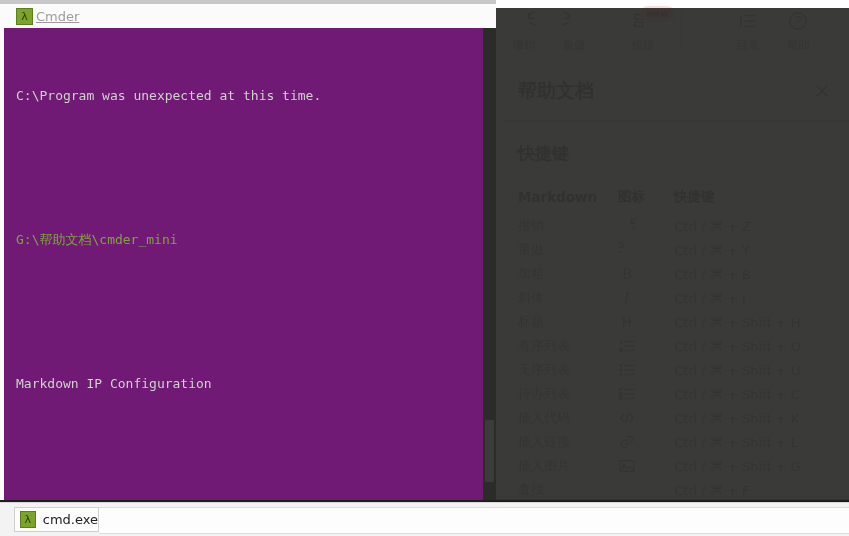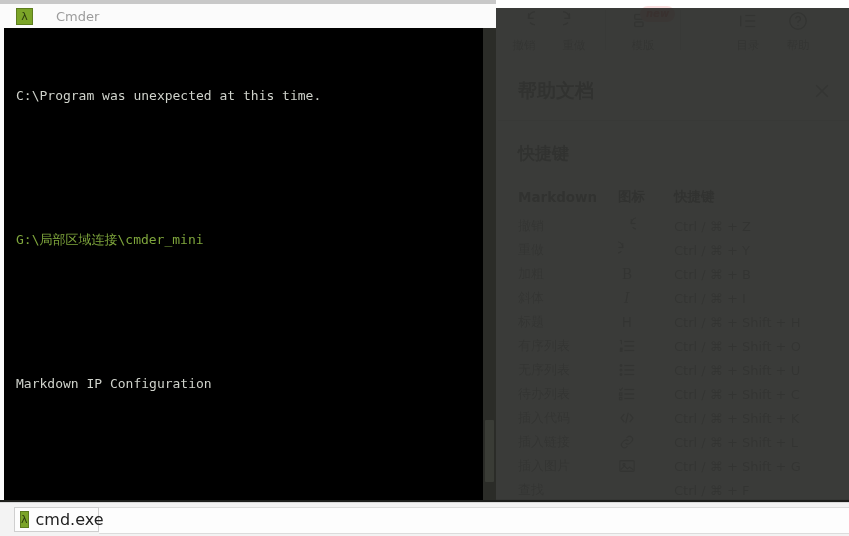"Cmder" .cmder-name { margin-left: 23px -> 3px; text-decoration: none -> underline }
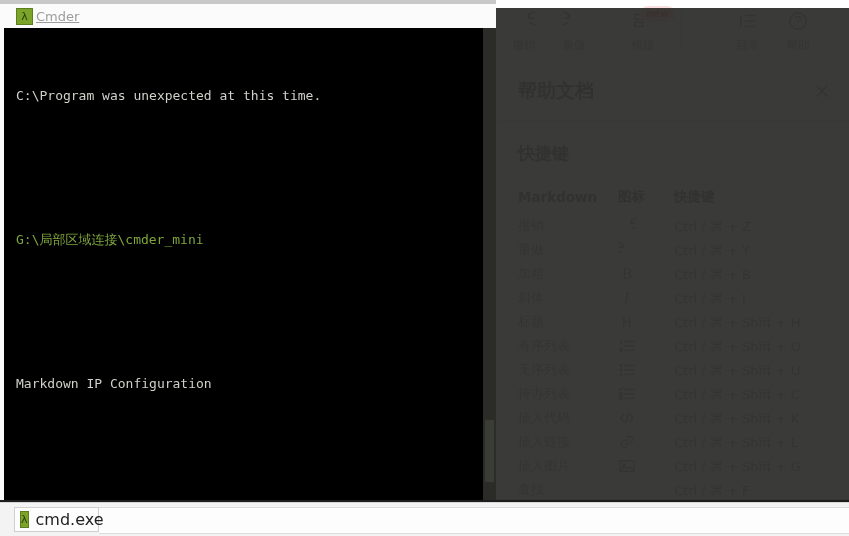"C:\Program was unexpected at this" .cmder-body { background: #000000 -> #701a75 }
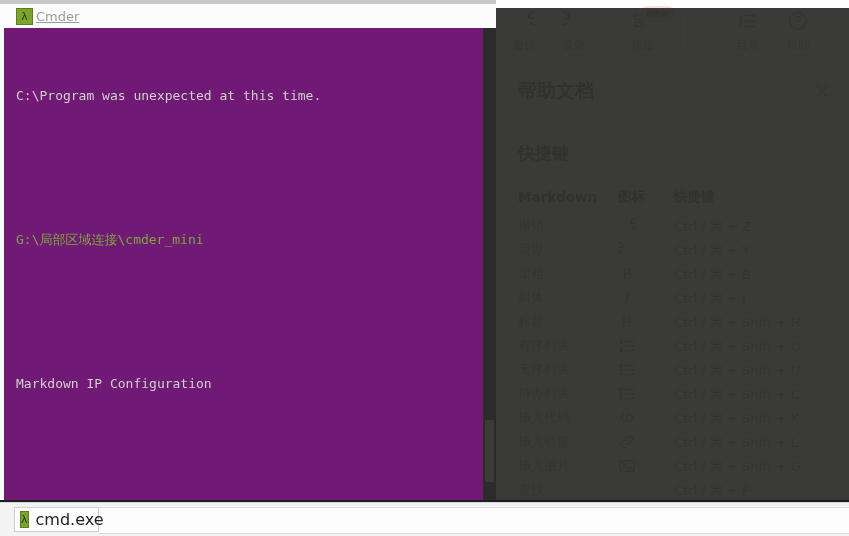"G:\局部区域连接\cmder_mini" div.t-line { text: 局部区域连接 -> 帮助文档 }
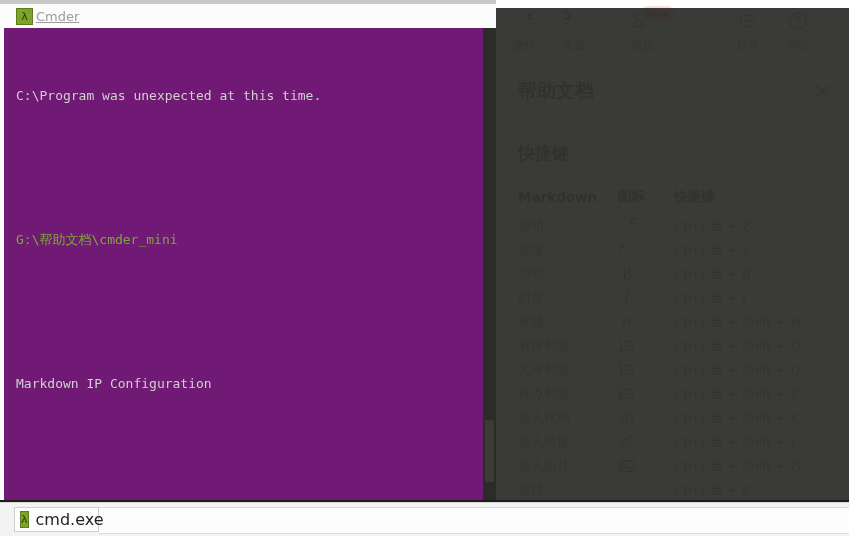"cmd.exe" .tb-btn-lbl { font-size: 16px -> 13px }
